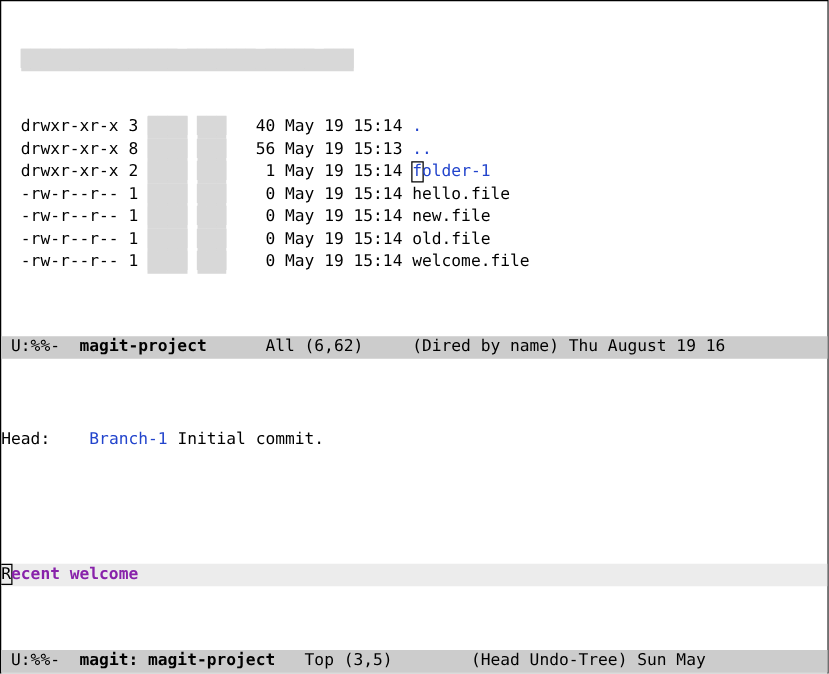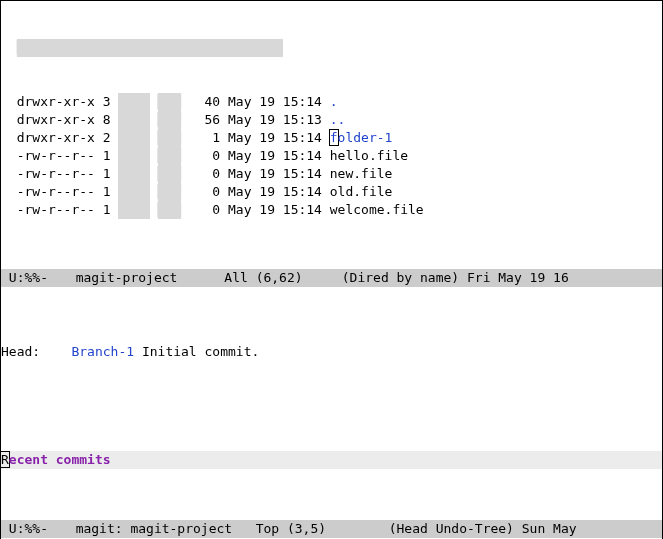"magit-project" .buffername { font-weight: normal -> bold; margin-left: 12px -> none }
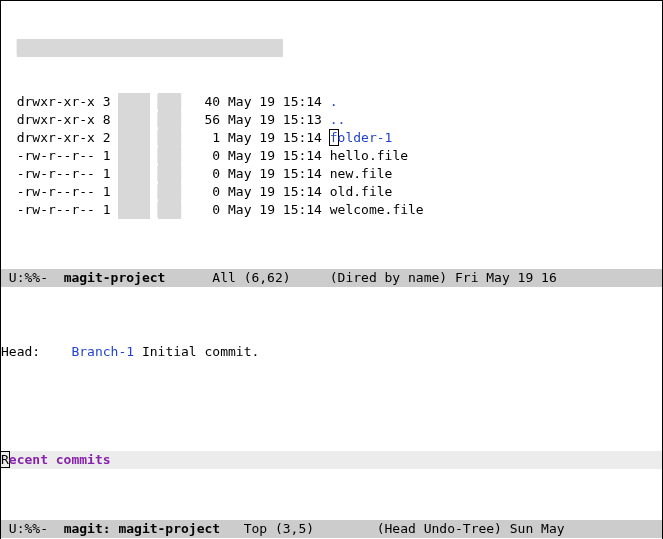"Fri May 19 16" span { text: Fri May -> Thu August }
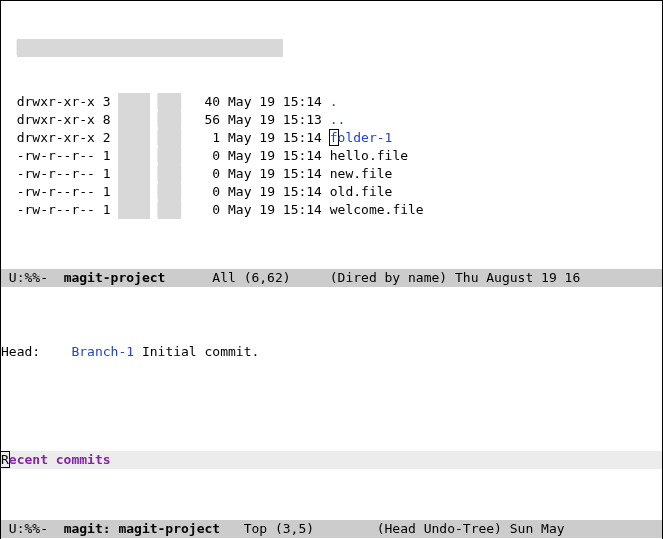"ecent commits" span.purple { text: commits -> welcome }
